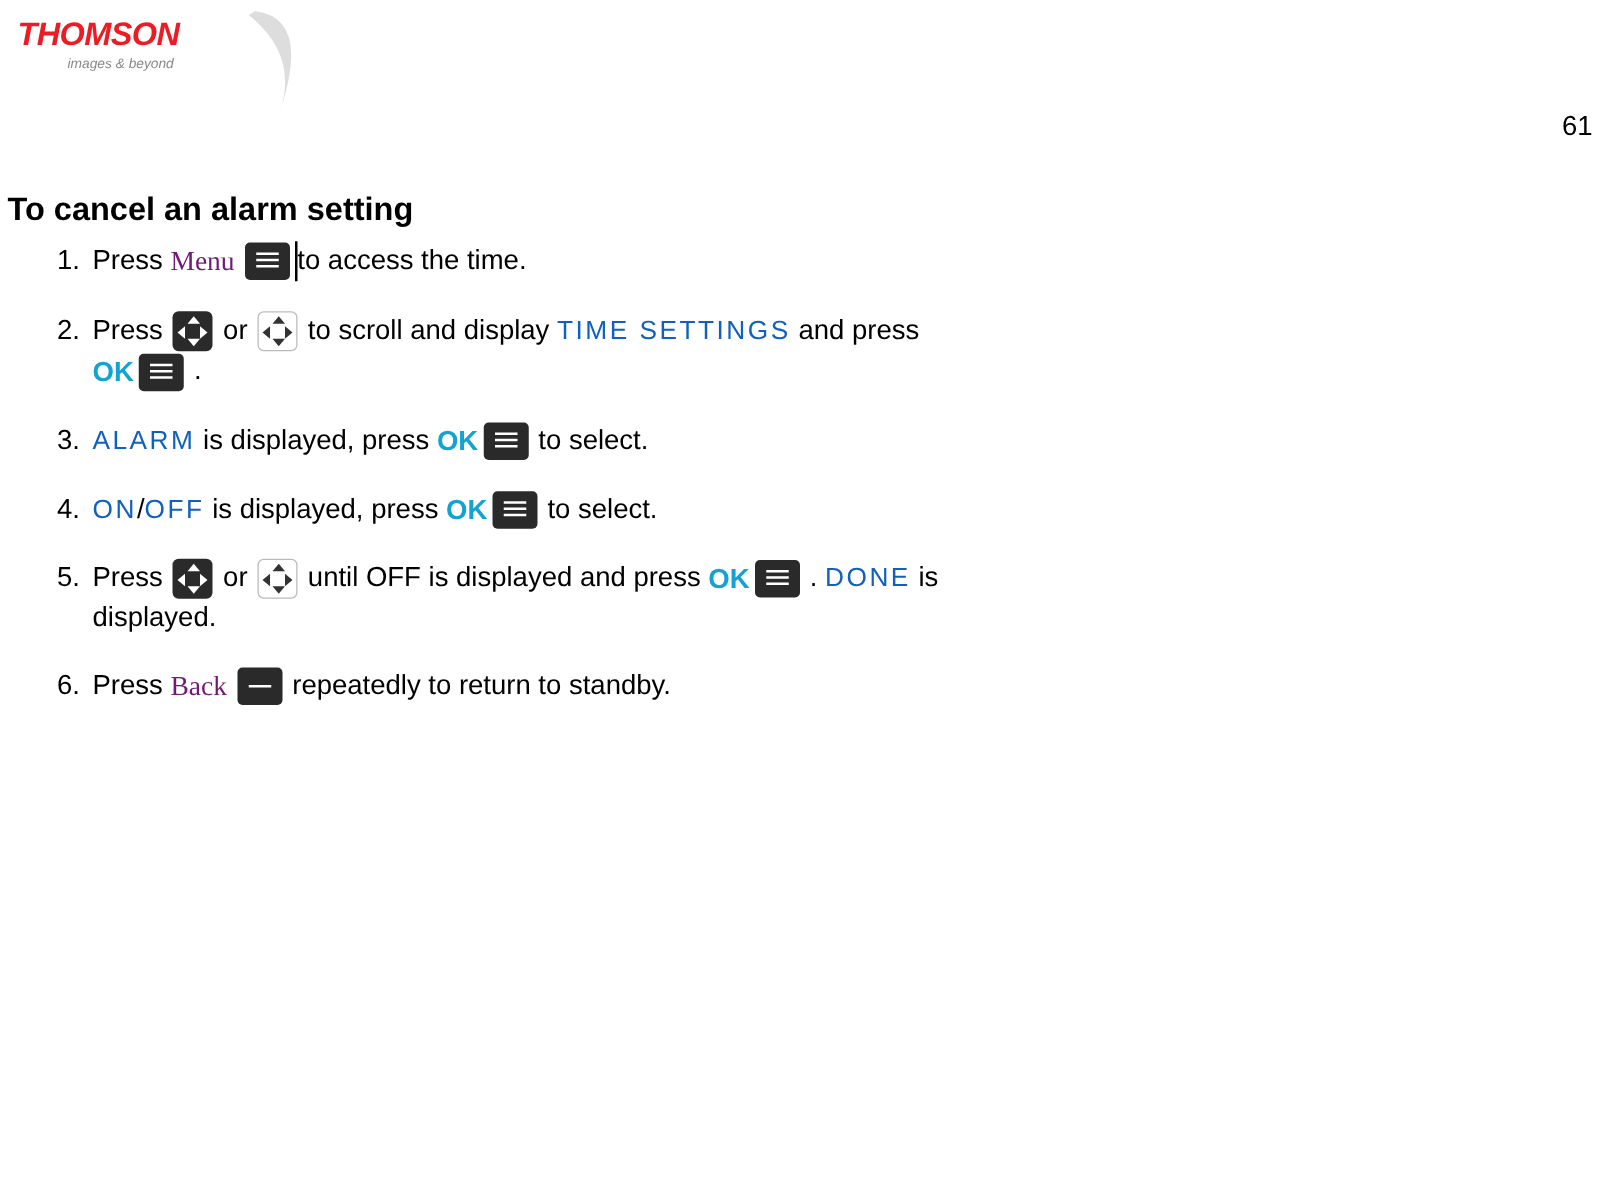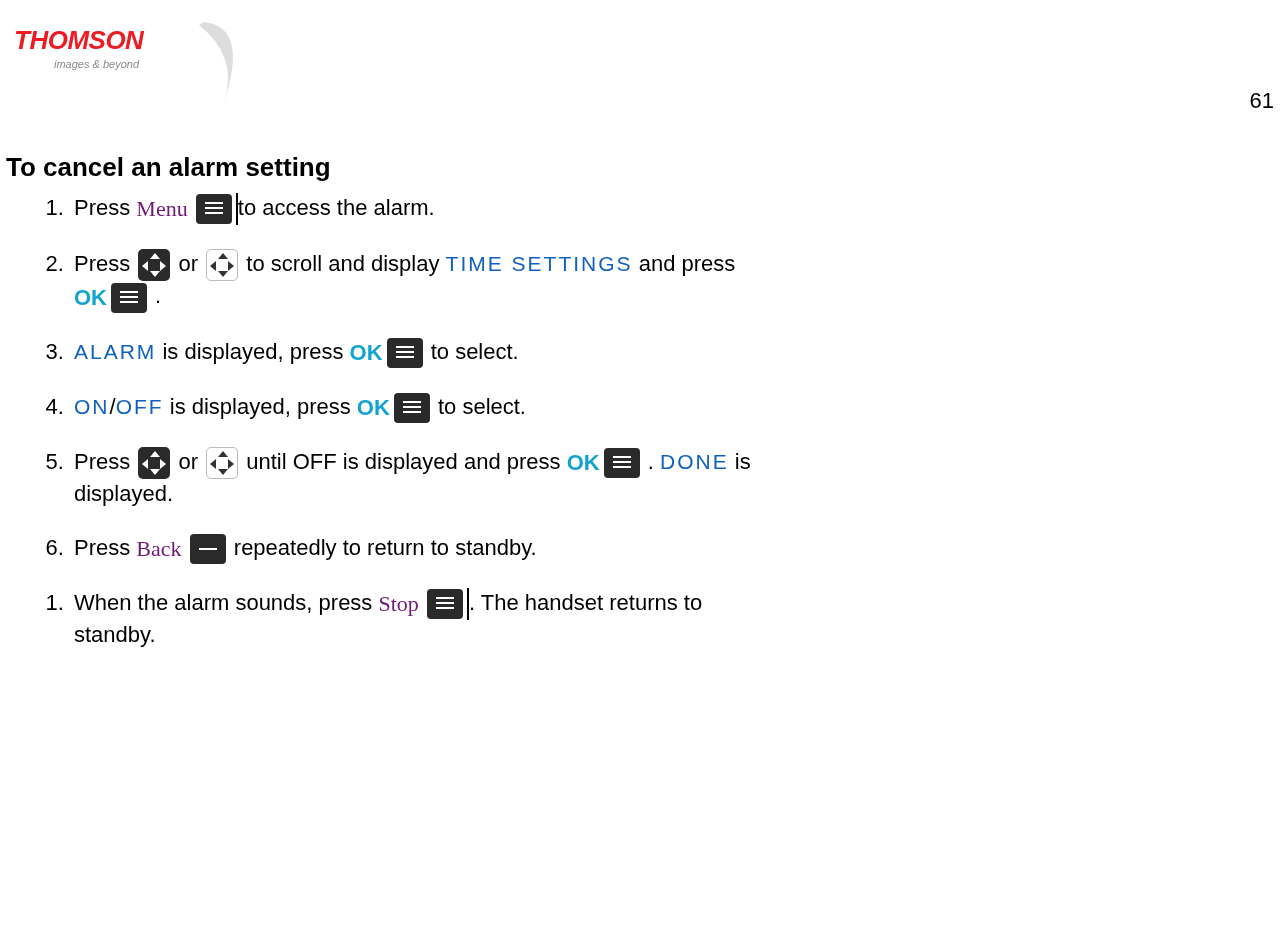"THOMSON" .logo { top: 25px -> 12px }
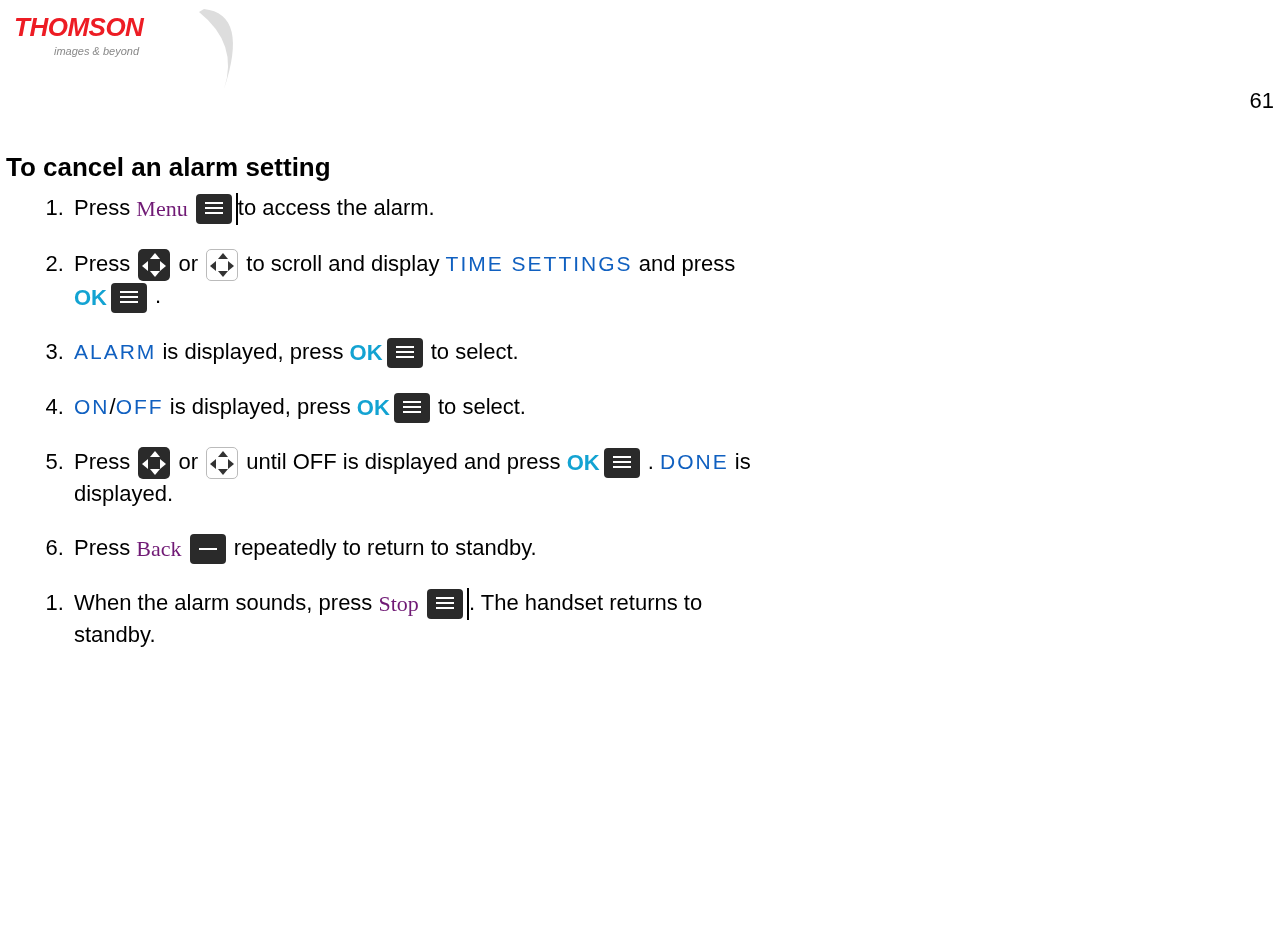"to access the alarm." span { text: alarm -> time }
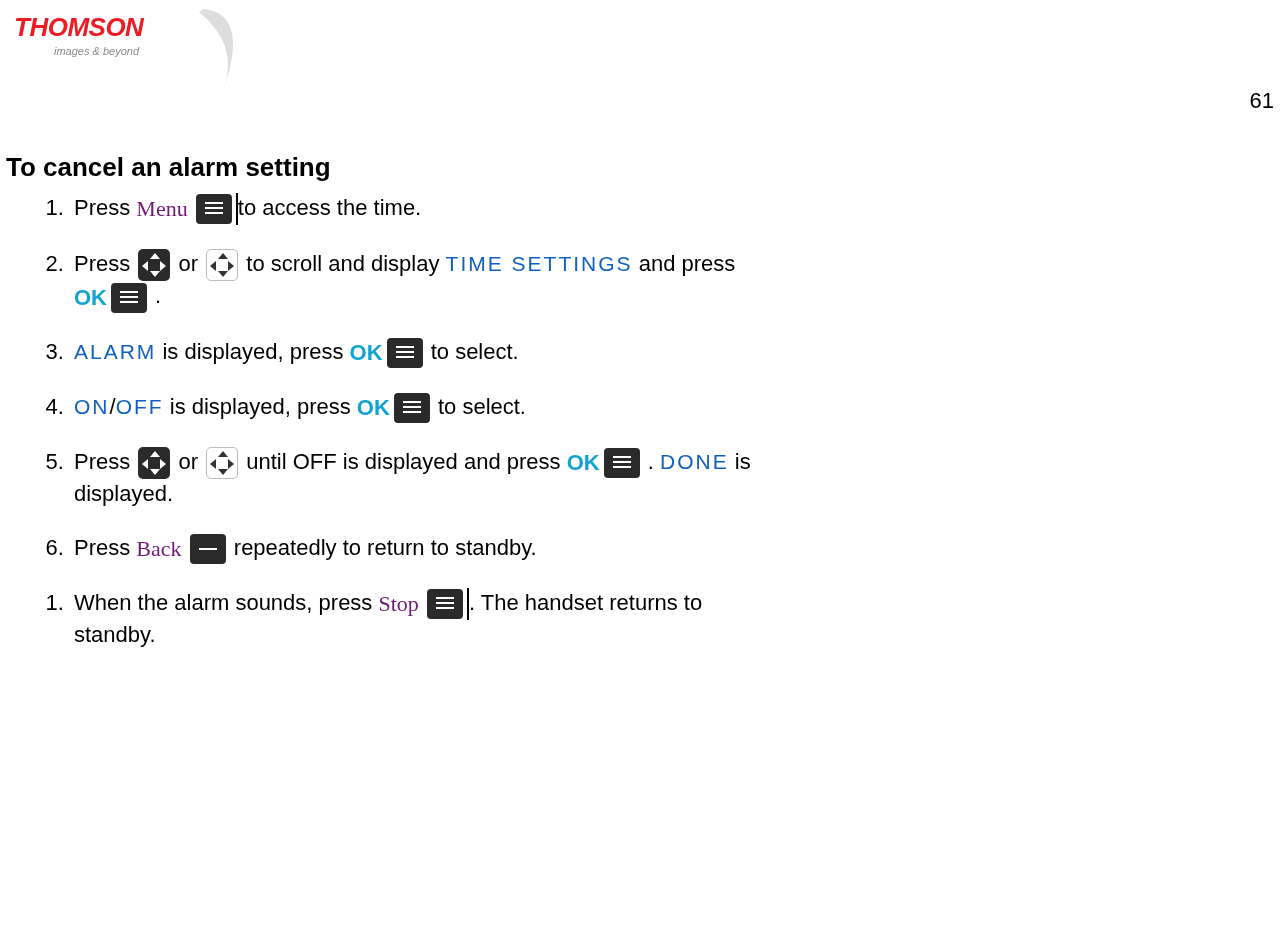"When the alarm sounds, press" ol { html: <ol> <li> <span>When the alarm sounds, press </span><span>Stop</span> <span></span><span></span><span>. The handset returns to standby.</span> </li> </ol> -> none }
